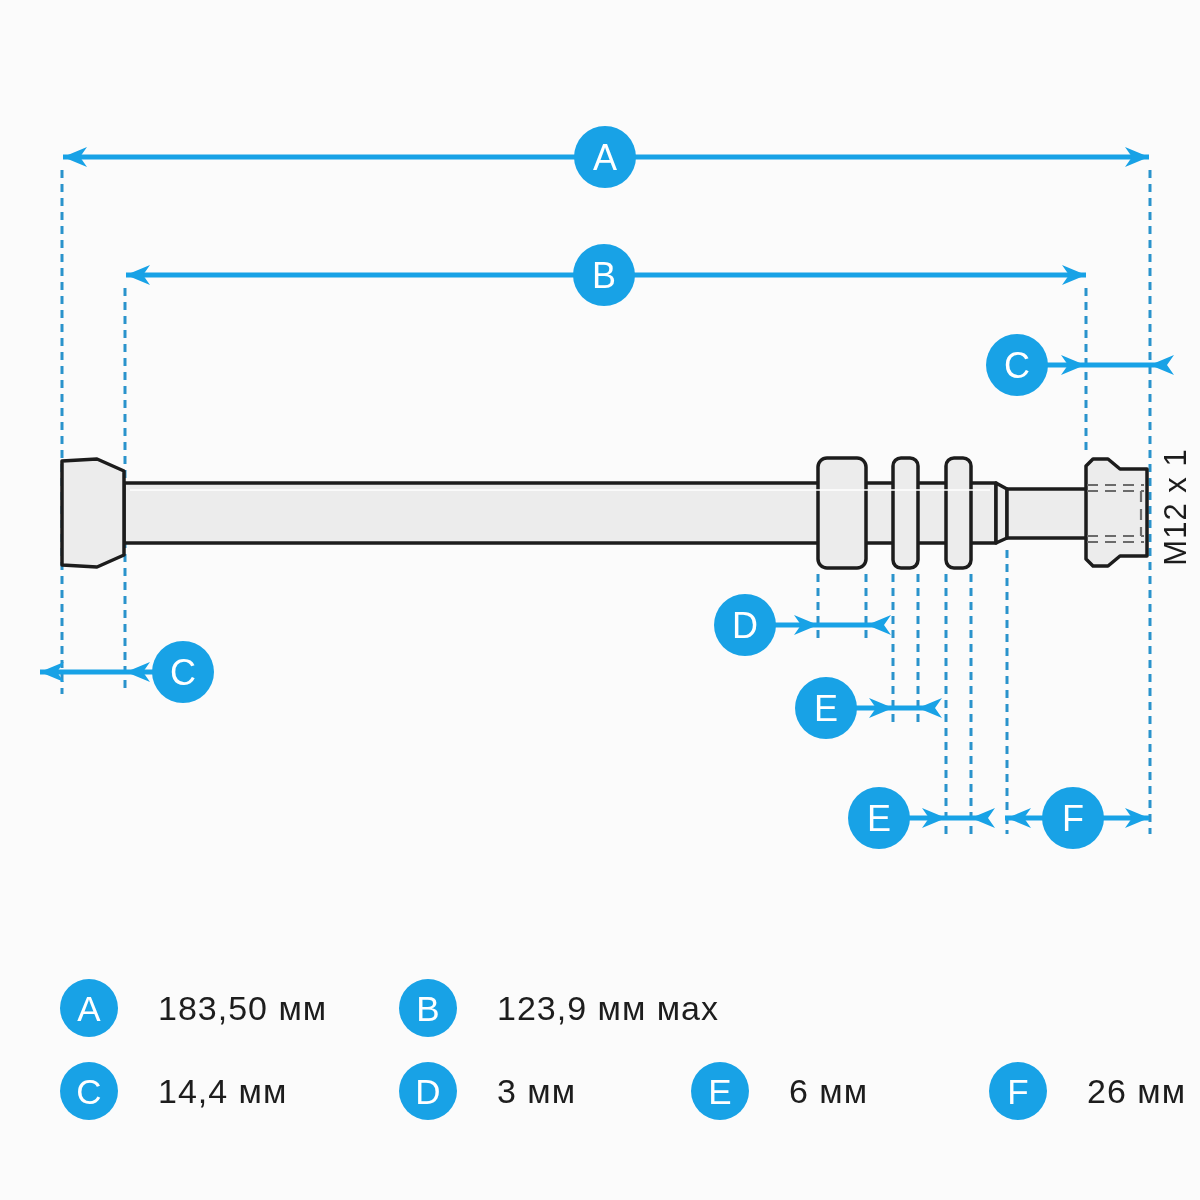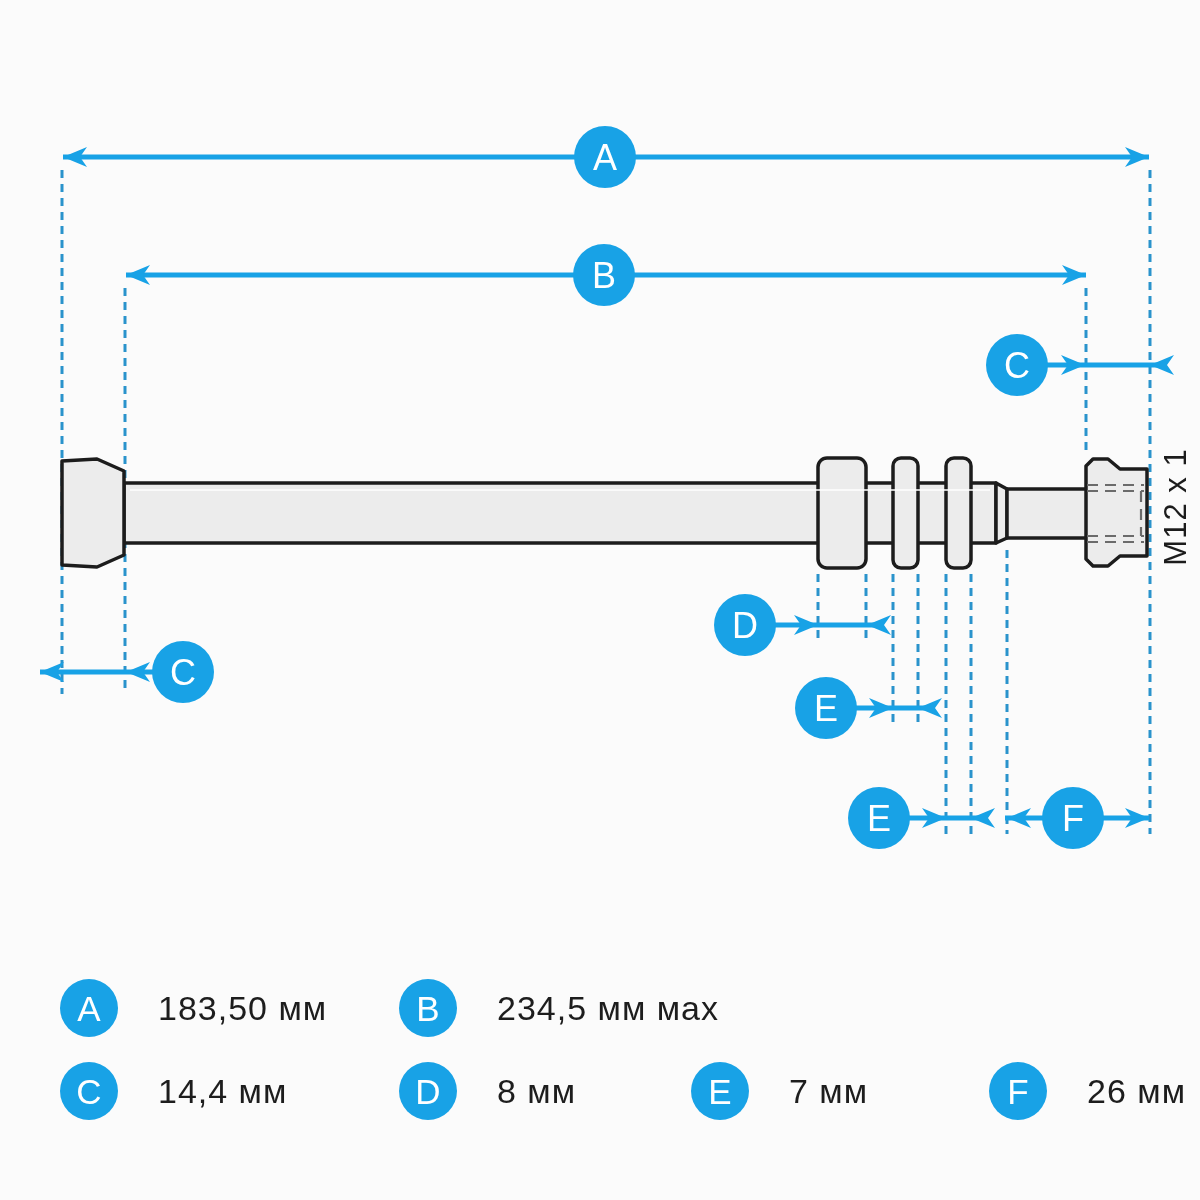"234,5 мм мах" div.legend-value { text: 234,5 -> 123,9 }
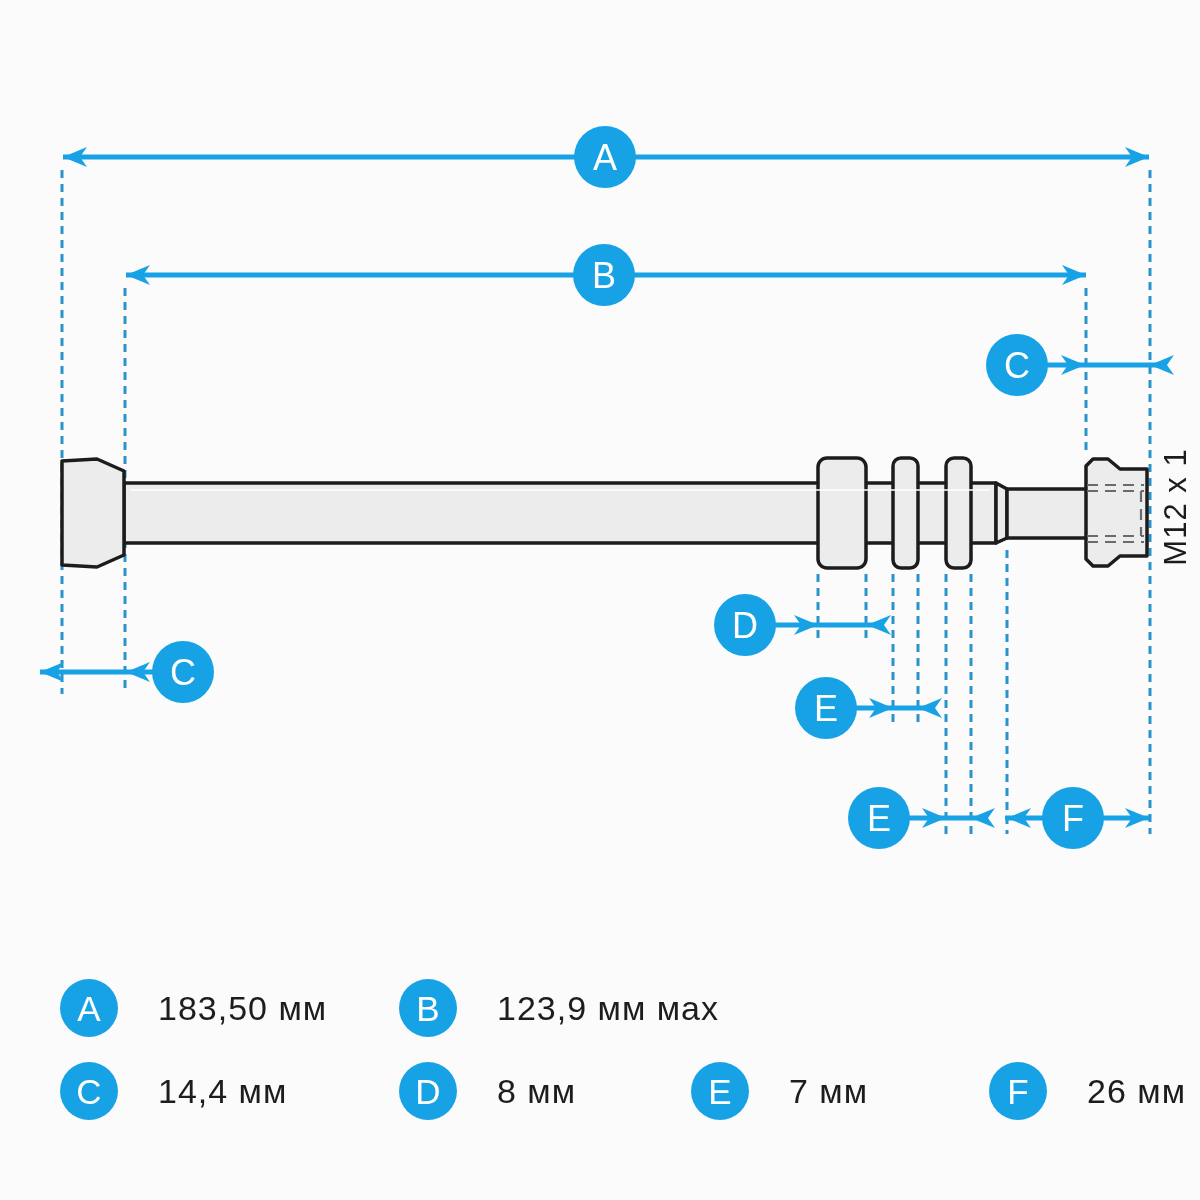"8 мм" div.legend-value { text: 8 -> 3 }
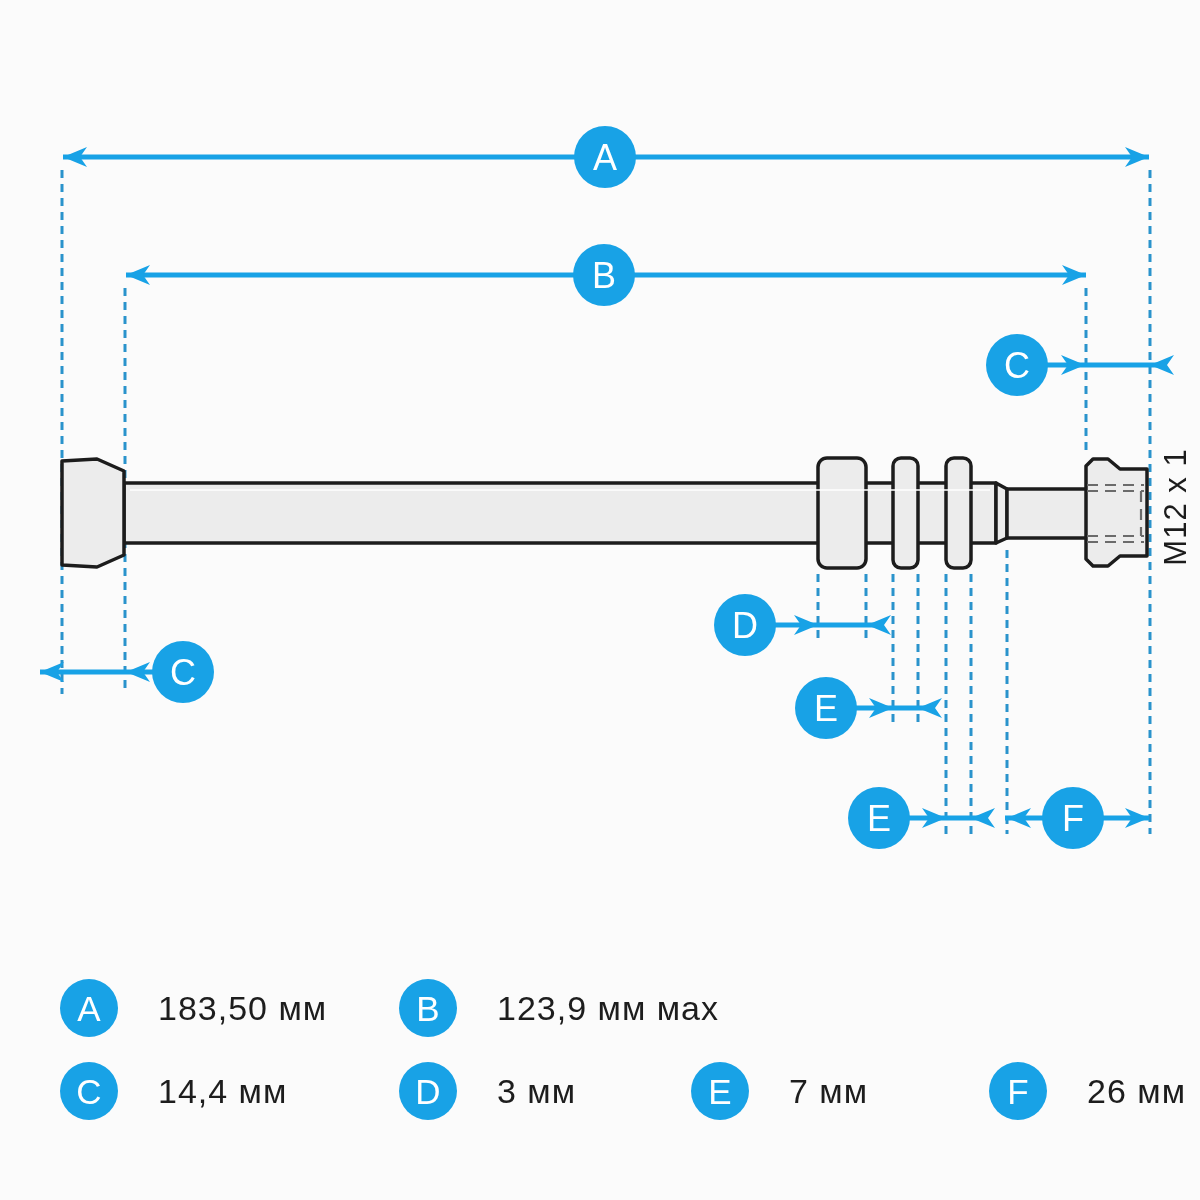"7 мм" div.legend-value { text: 7 -> 6 }
